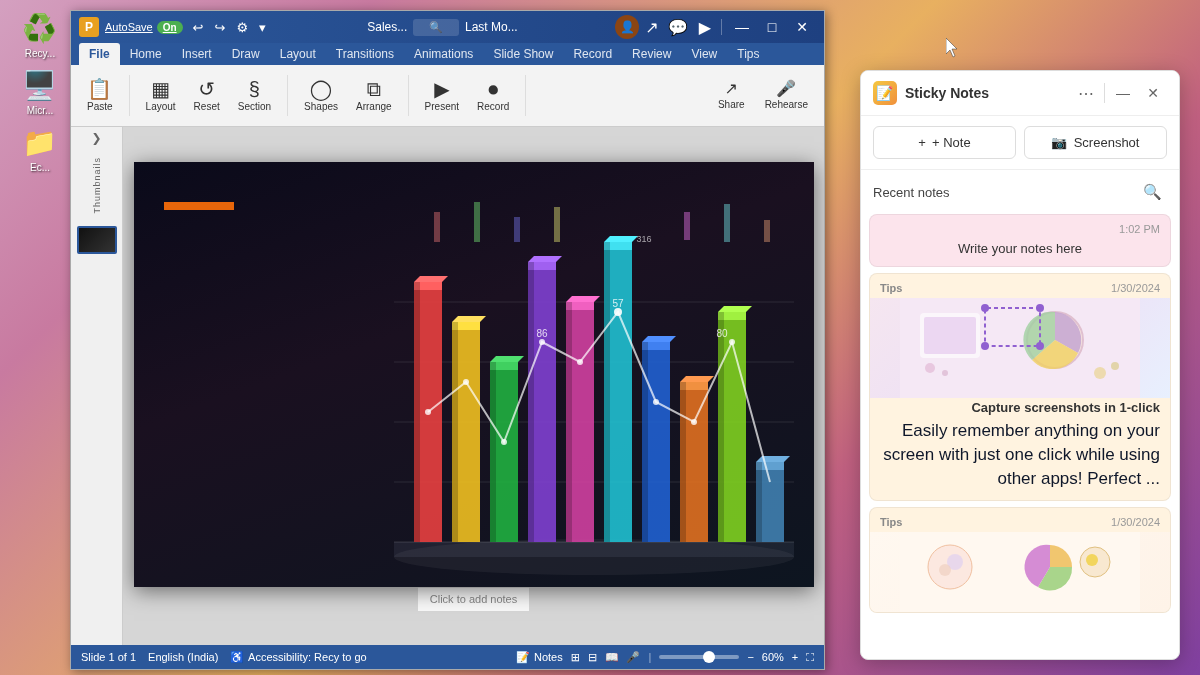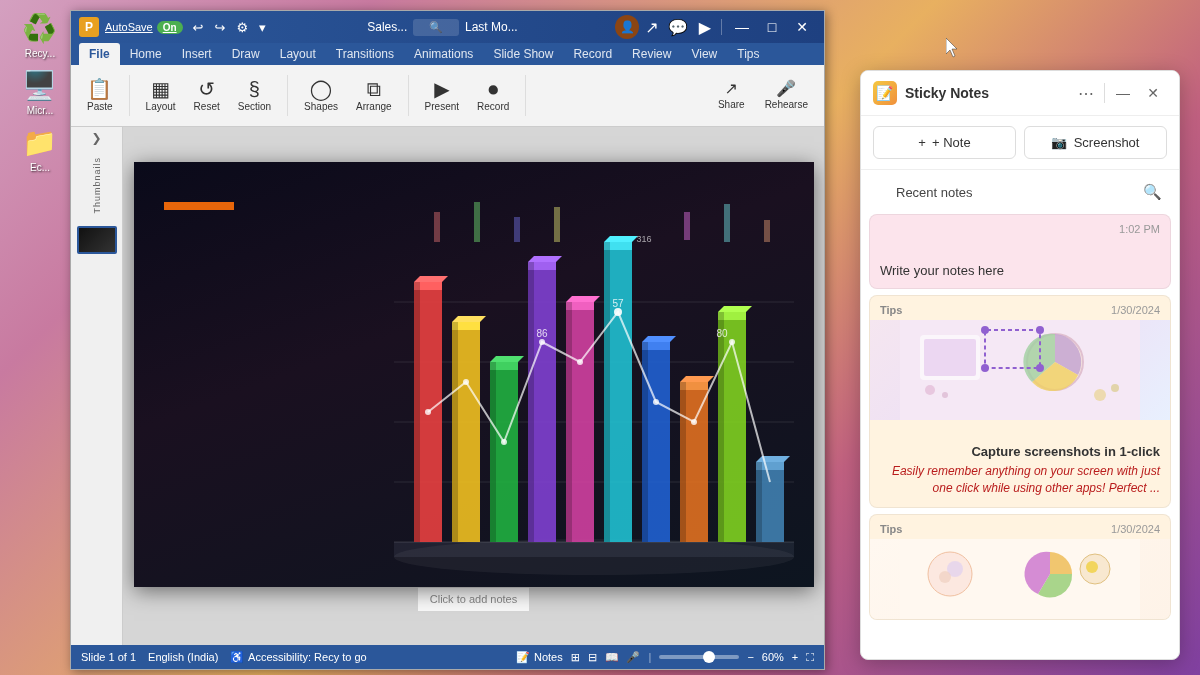"Recent notes" .recent-title { margin-left: 23px -> none }
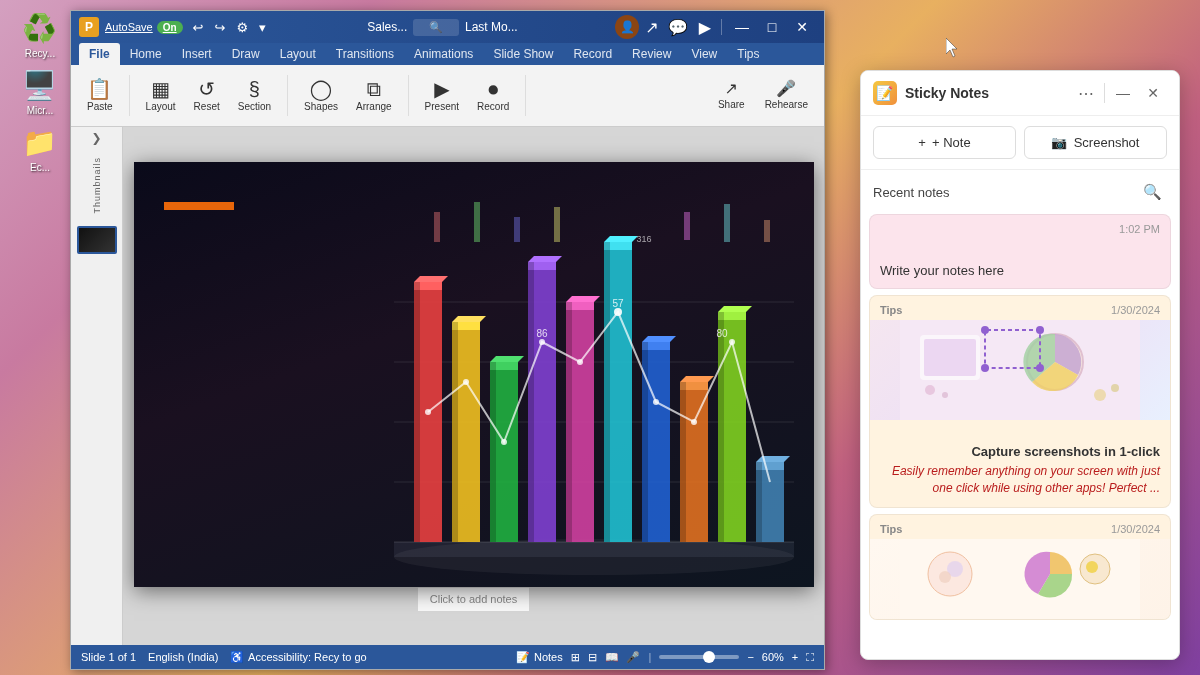"1:02 PM" .note-pink { text-align: none -> center }
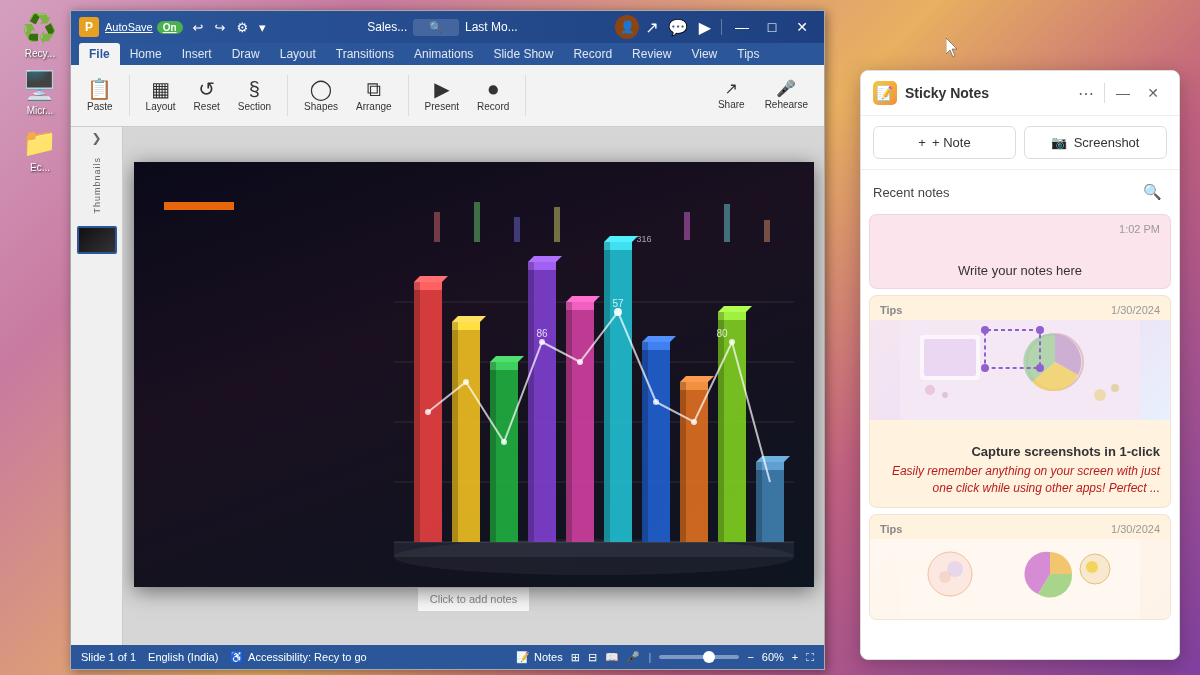"Write your notes here" .note-card-content { margin-top: 22px -> none }
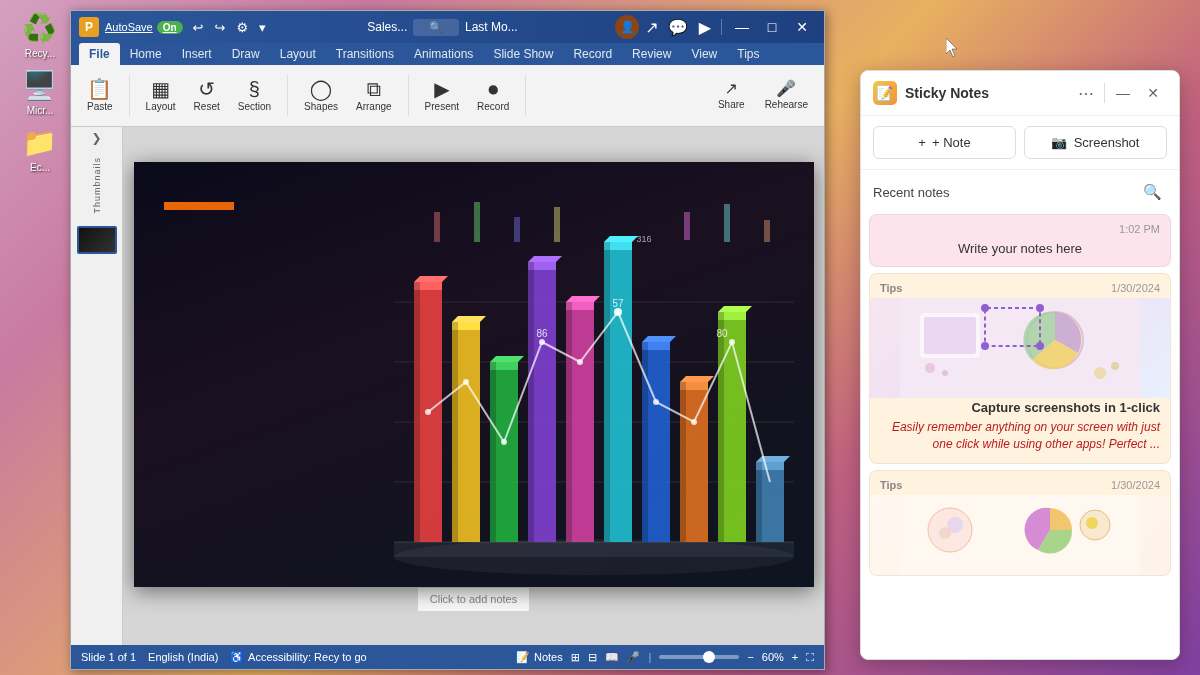"Easily remember anything on your" p { color: #b91c1c -> #0f172a; font-size: 12px -> 17px; font-style: italic -> none }
